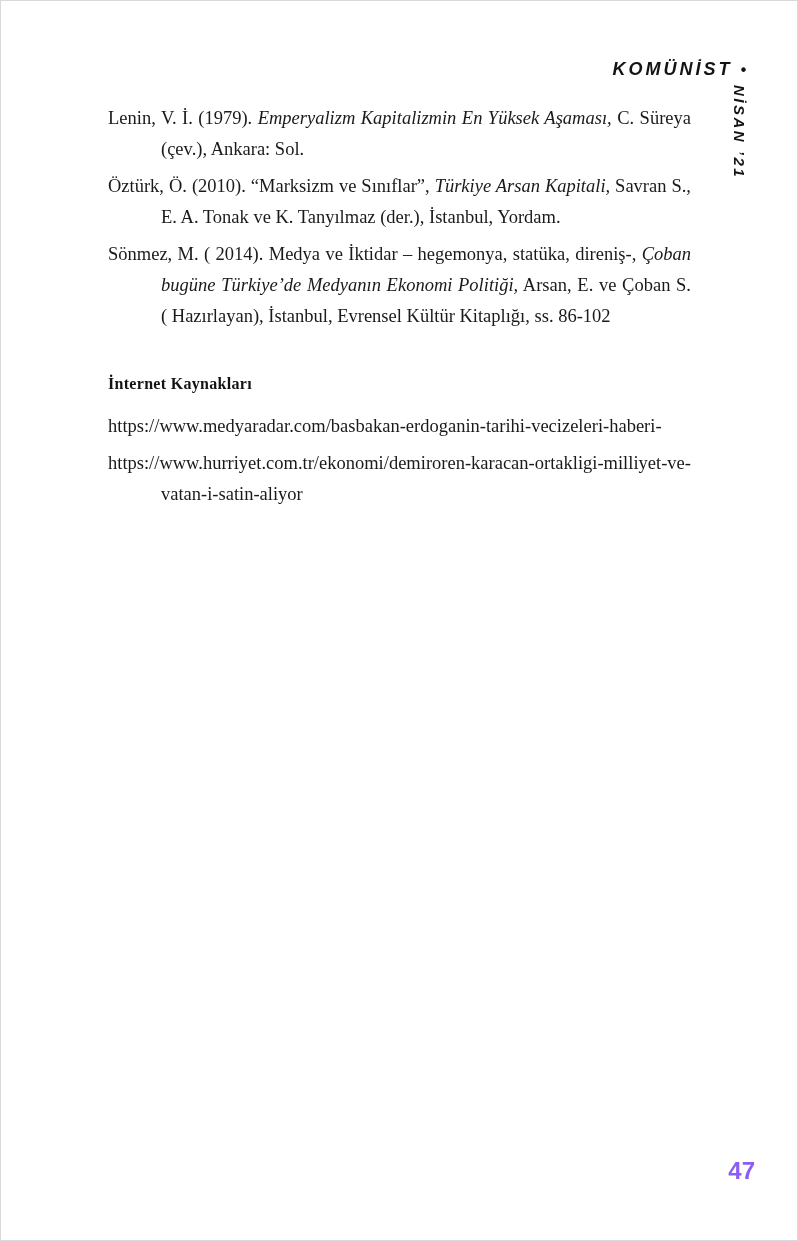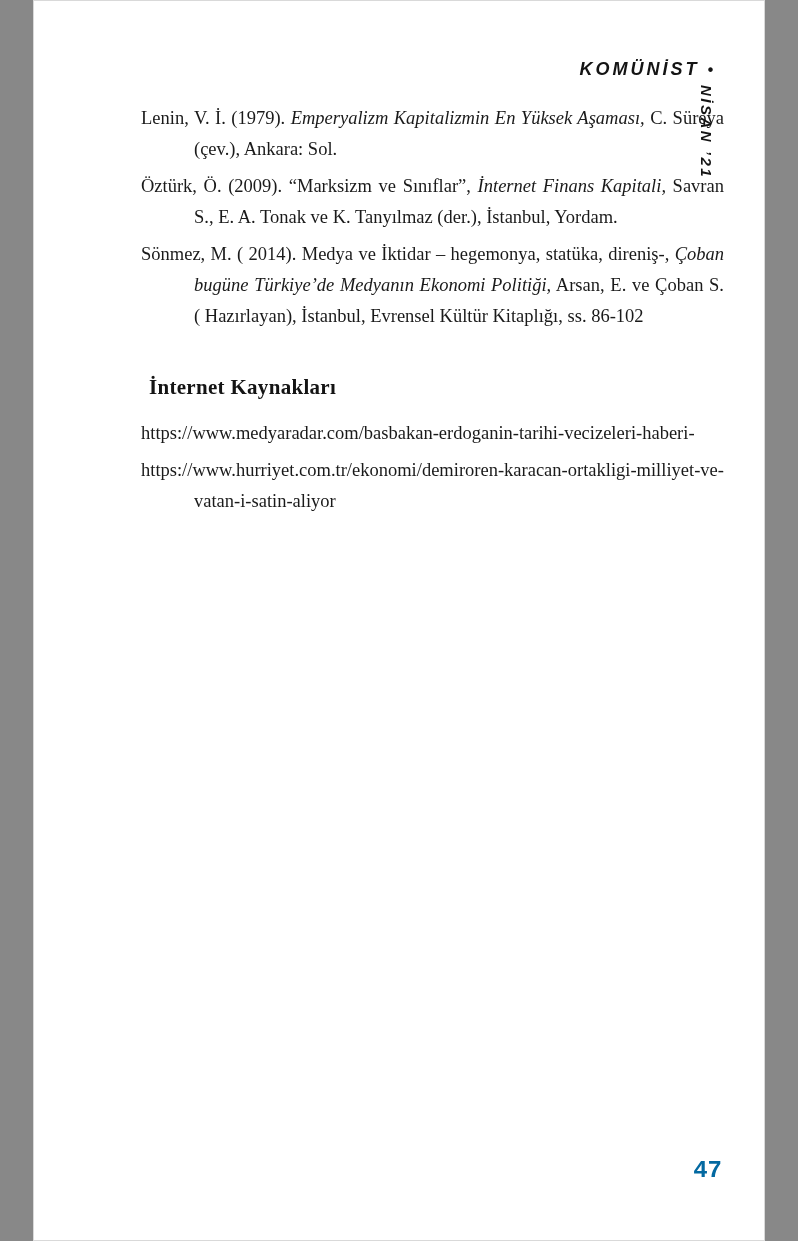"KOMÜNİST •" .page { width: 732px -> 798px }
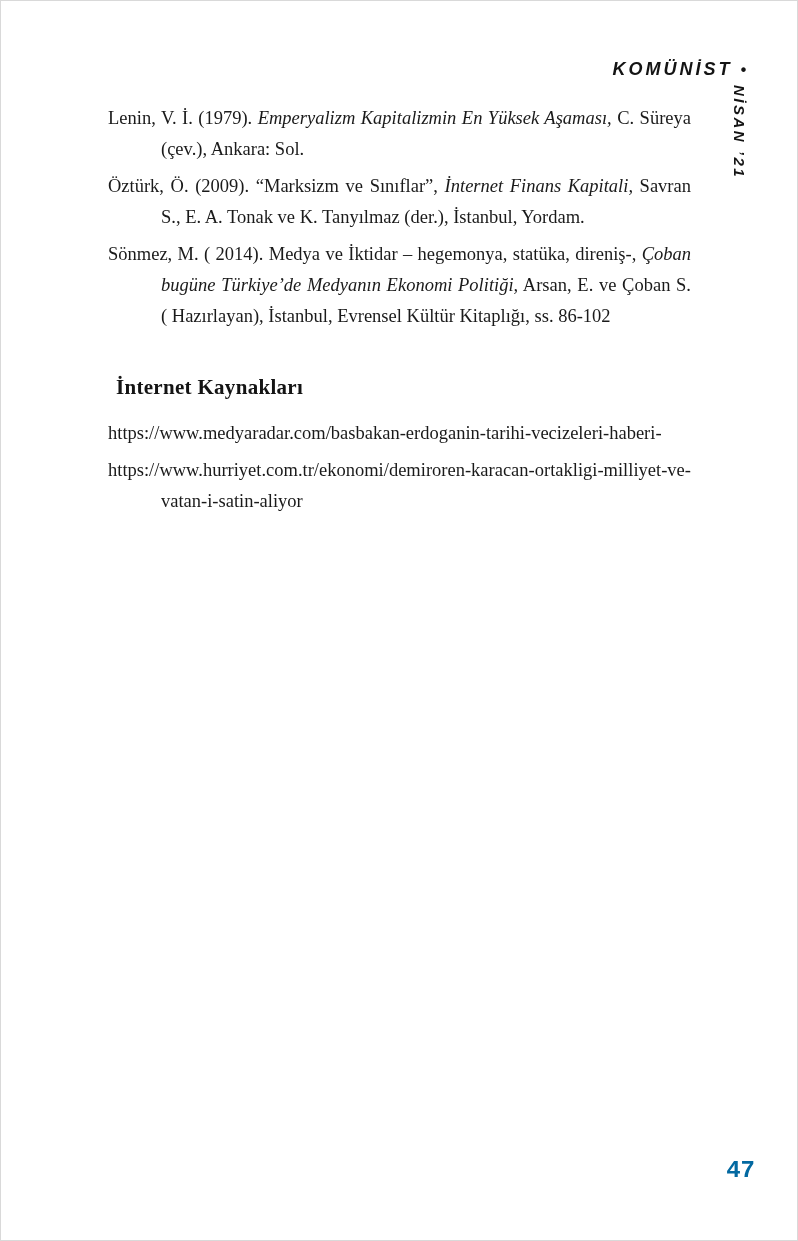"Öztürk, Ö. (2009). “Marksizm ve" span { text: 2009 -> 2010 }
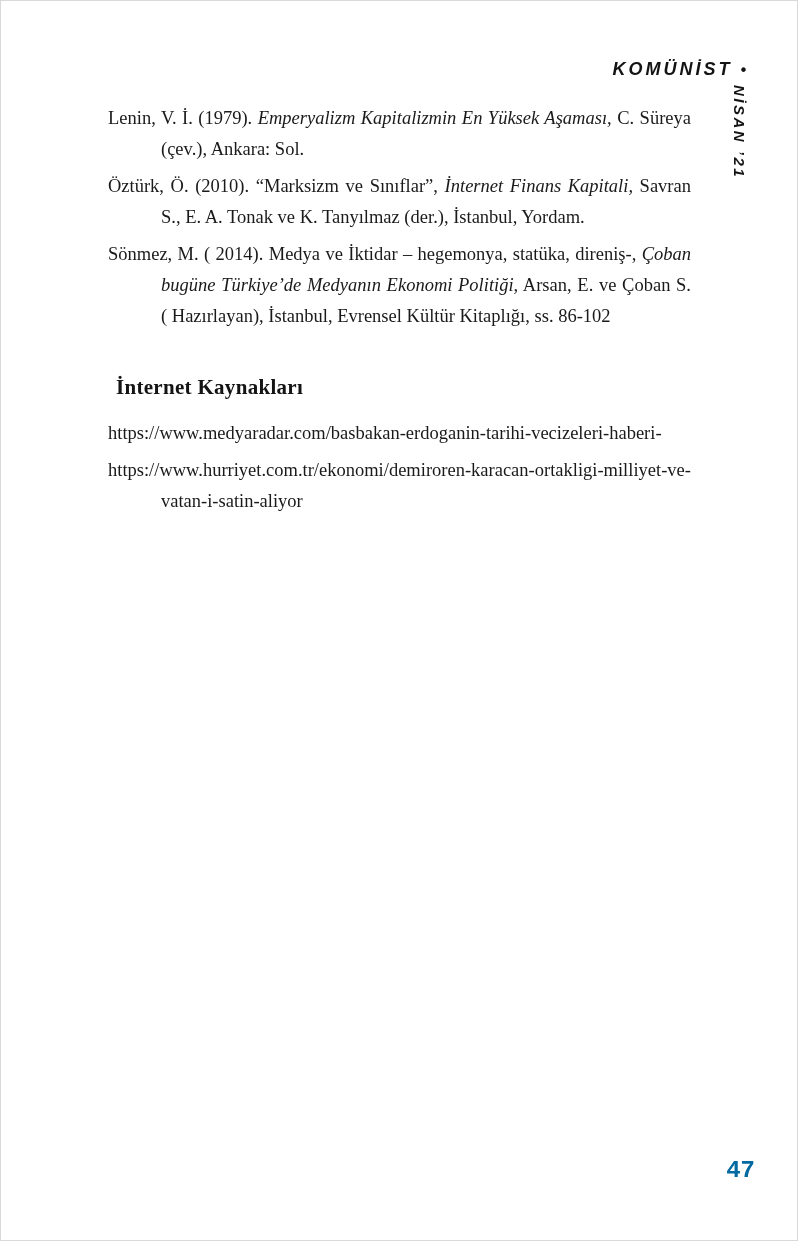"İnternet Finans Kapitali," em { text: İnternet Finans -> Türkiye Arsan }
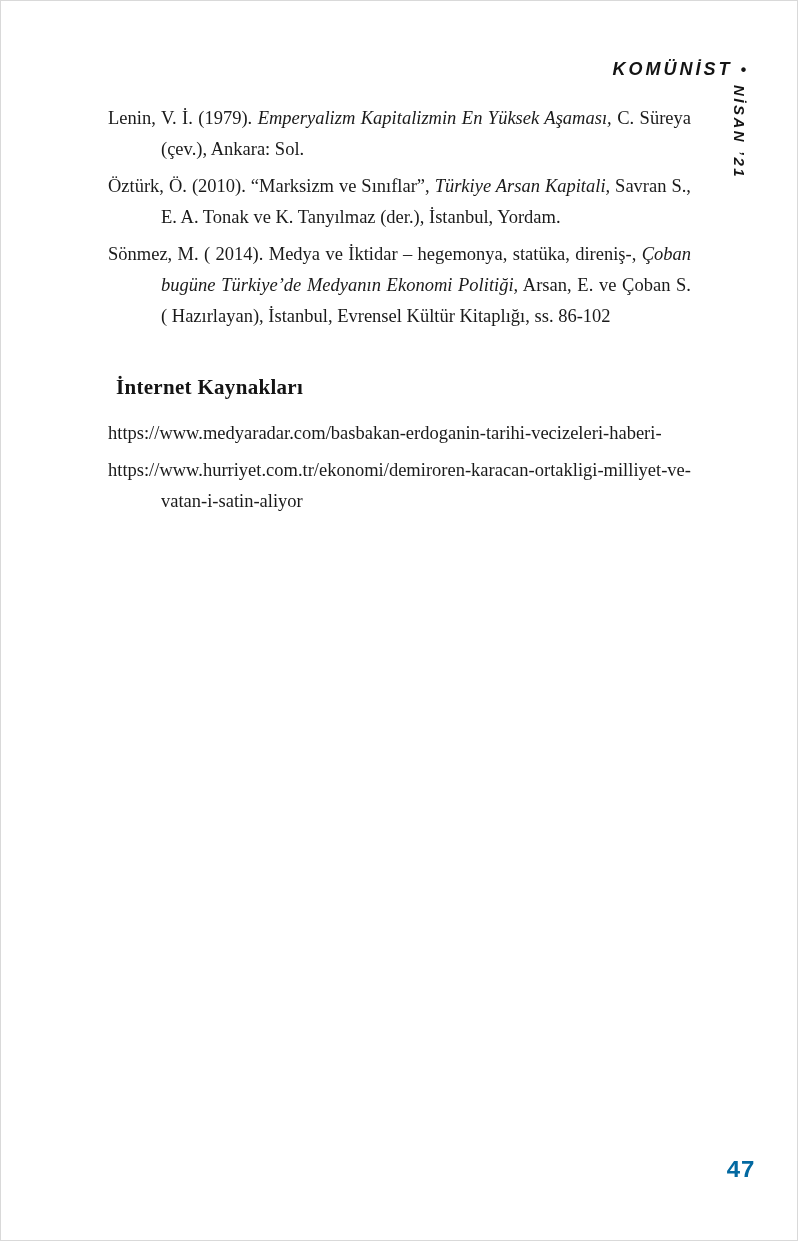"İnternet Kaynakları" .internet-heading { font-size: 21px -> 16px; margin: 43px 0 18px 8px -> 43px 0 18px 0 }
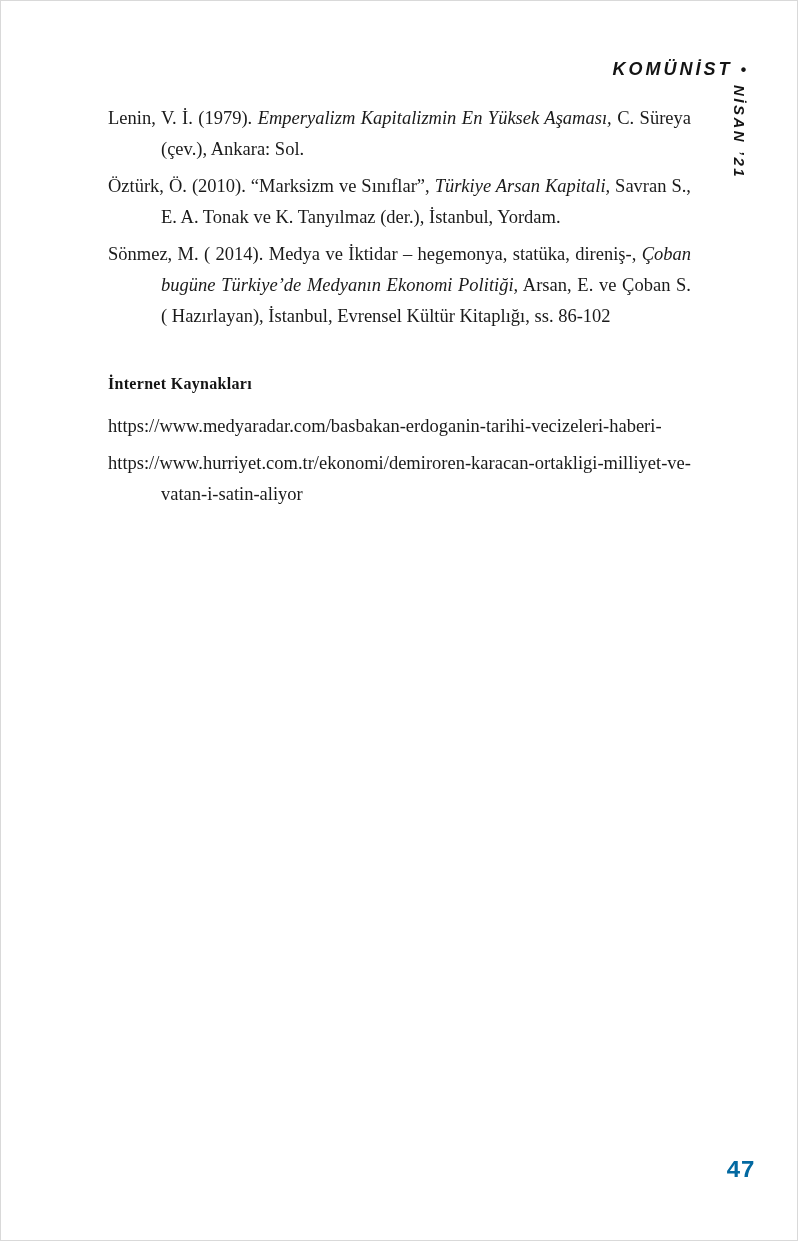"47" .page-number { color: #0369a1 -> #8b5cf6; font-family: Liberation Mono, monospace -> Liberation Sans, sans-serif }
